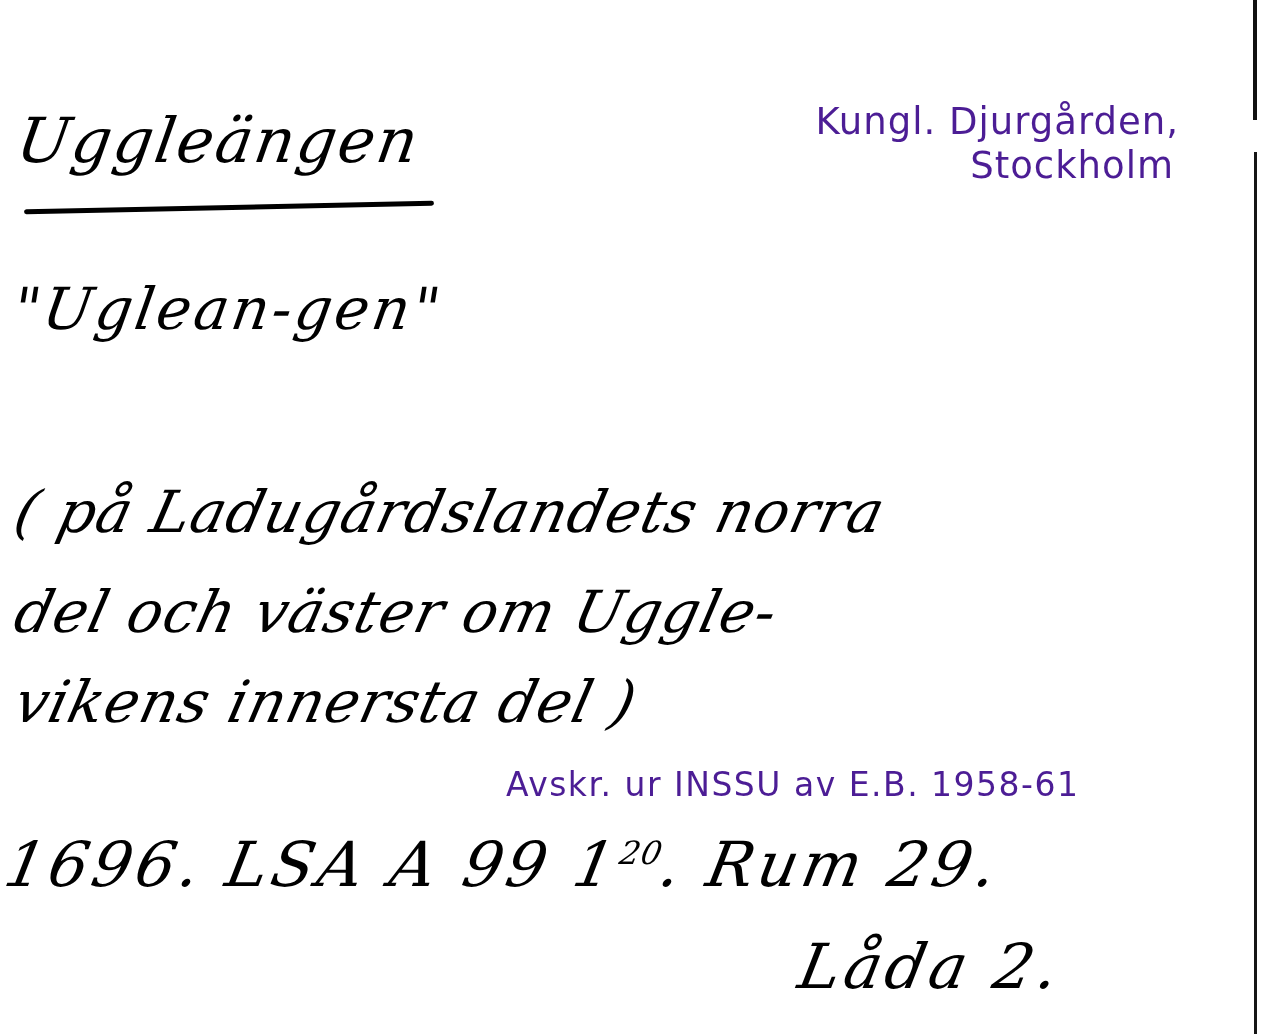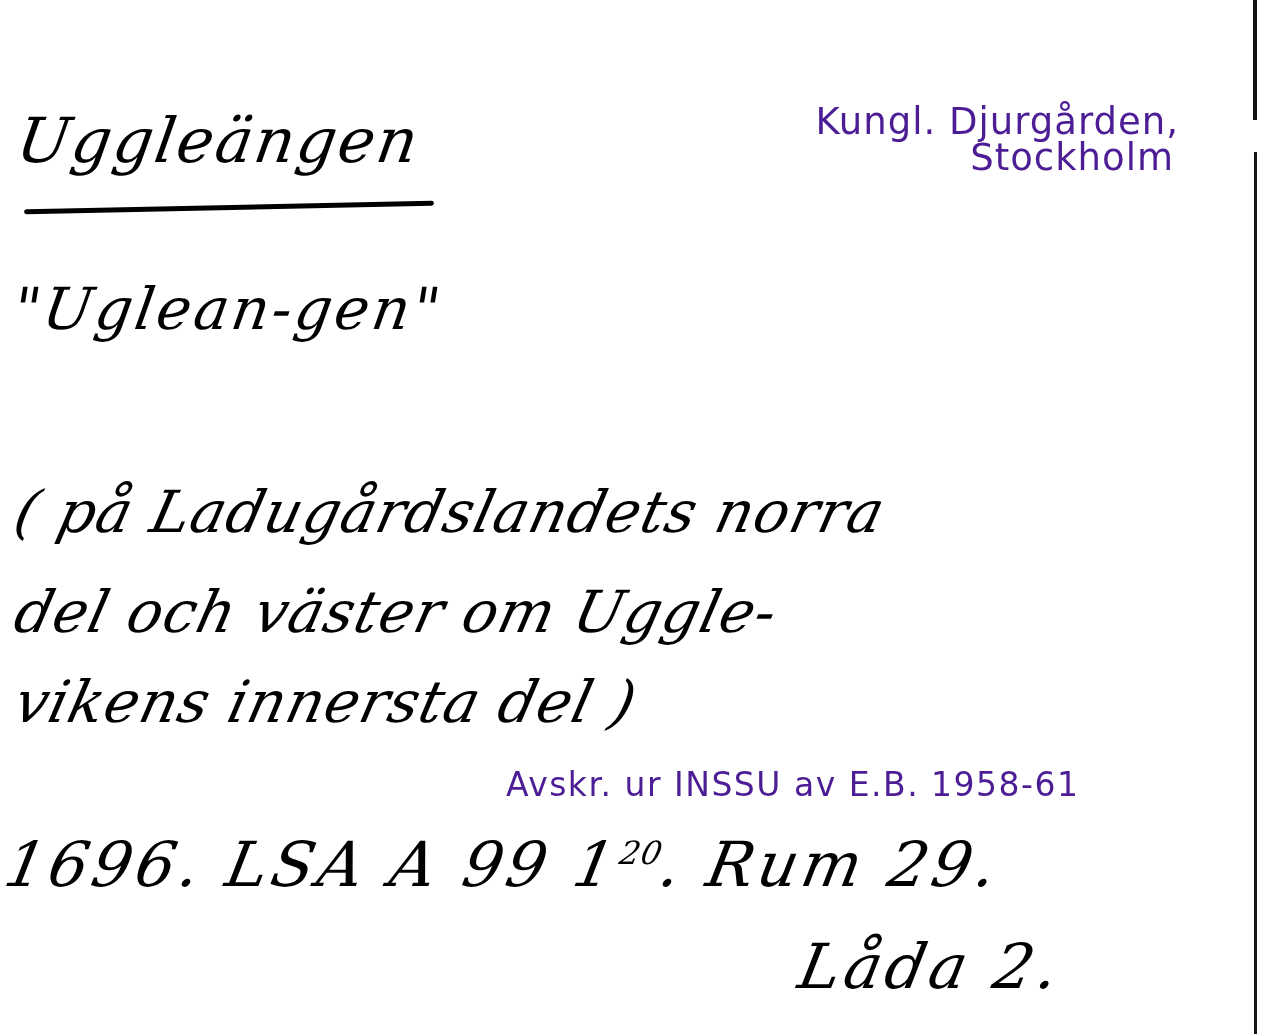"Stockholm" .place-line2 { top: 136px -> 144px }
